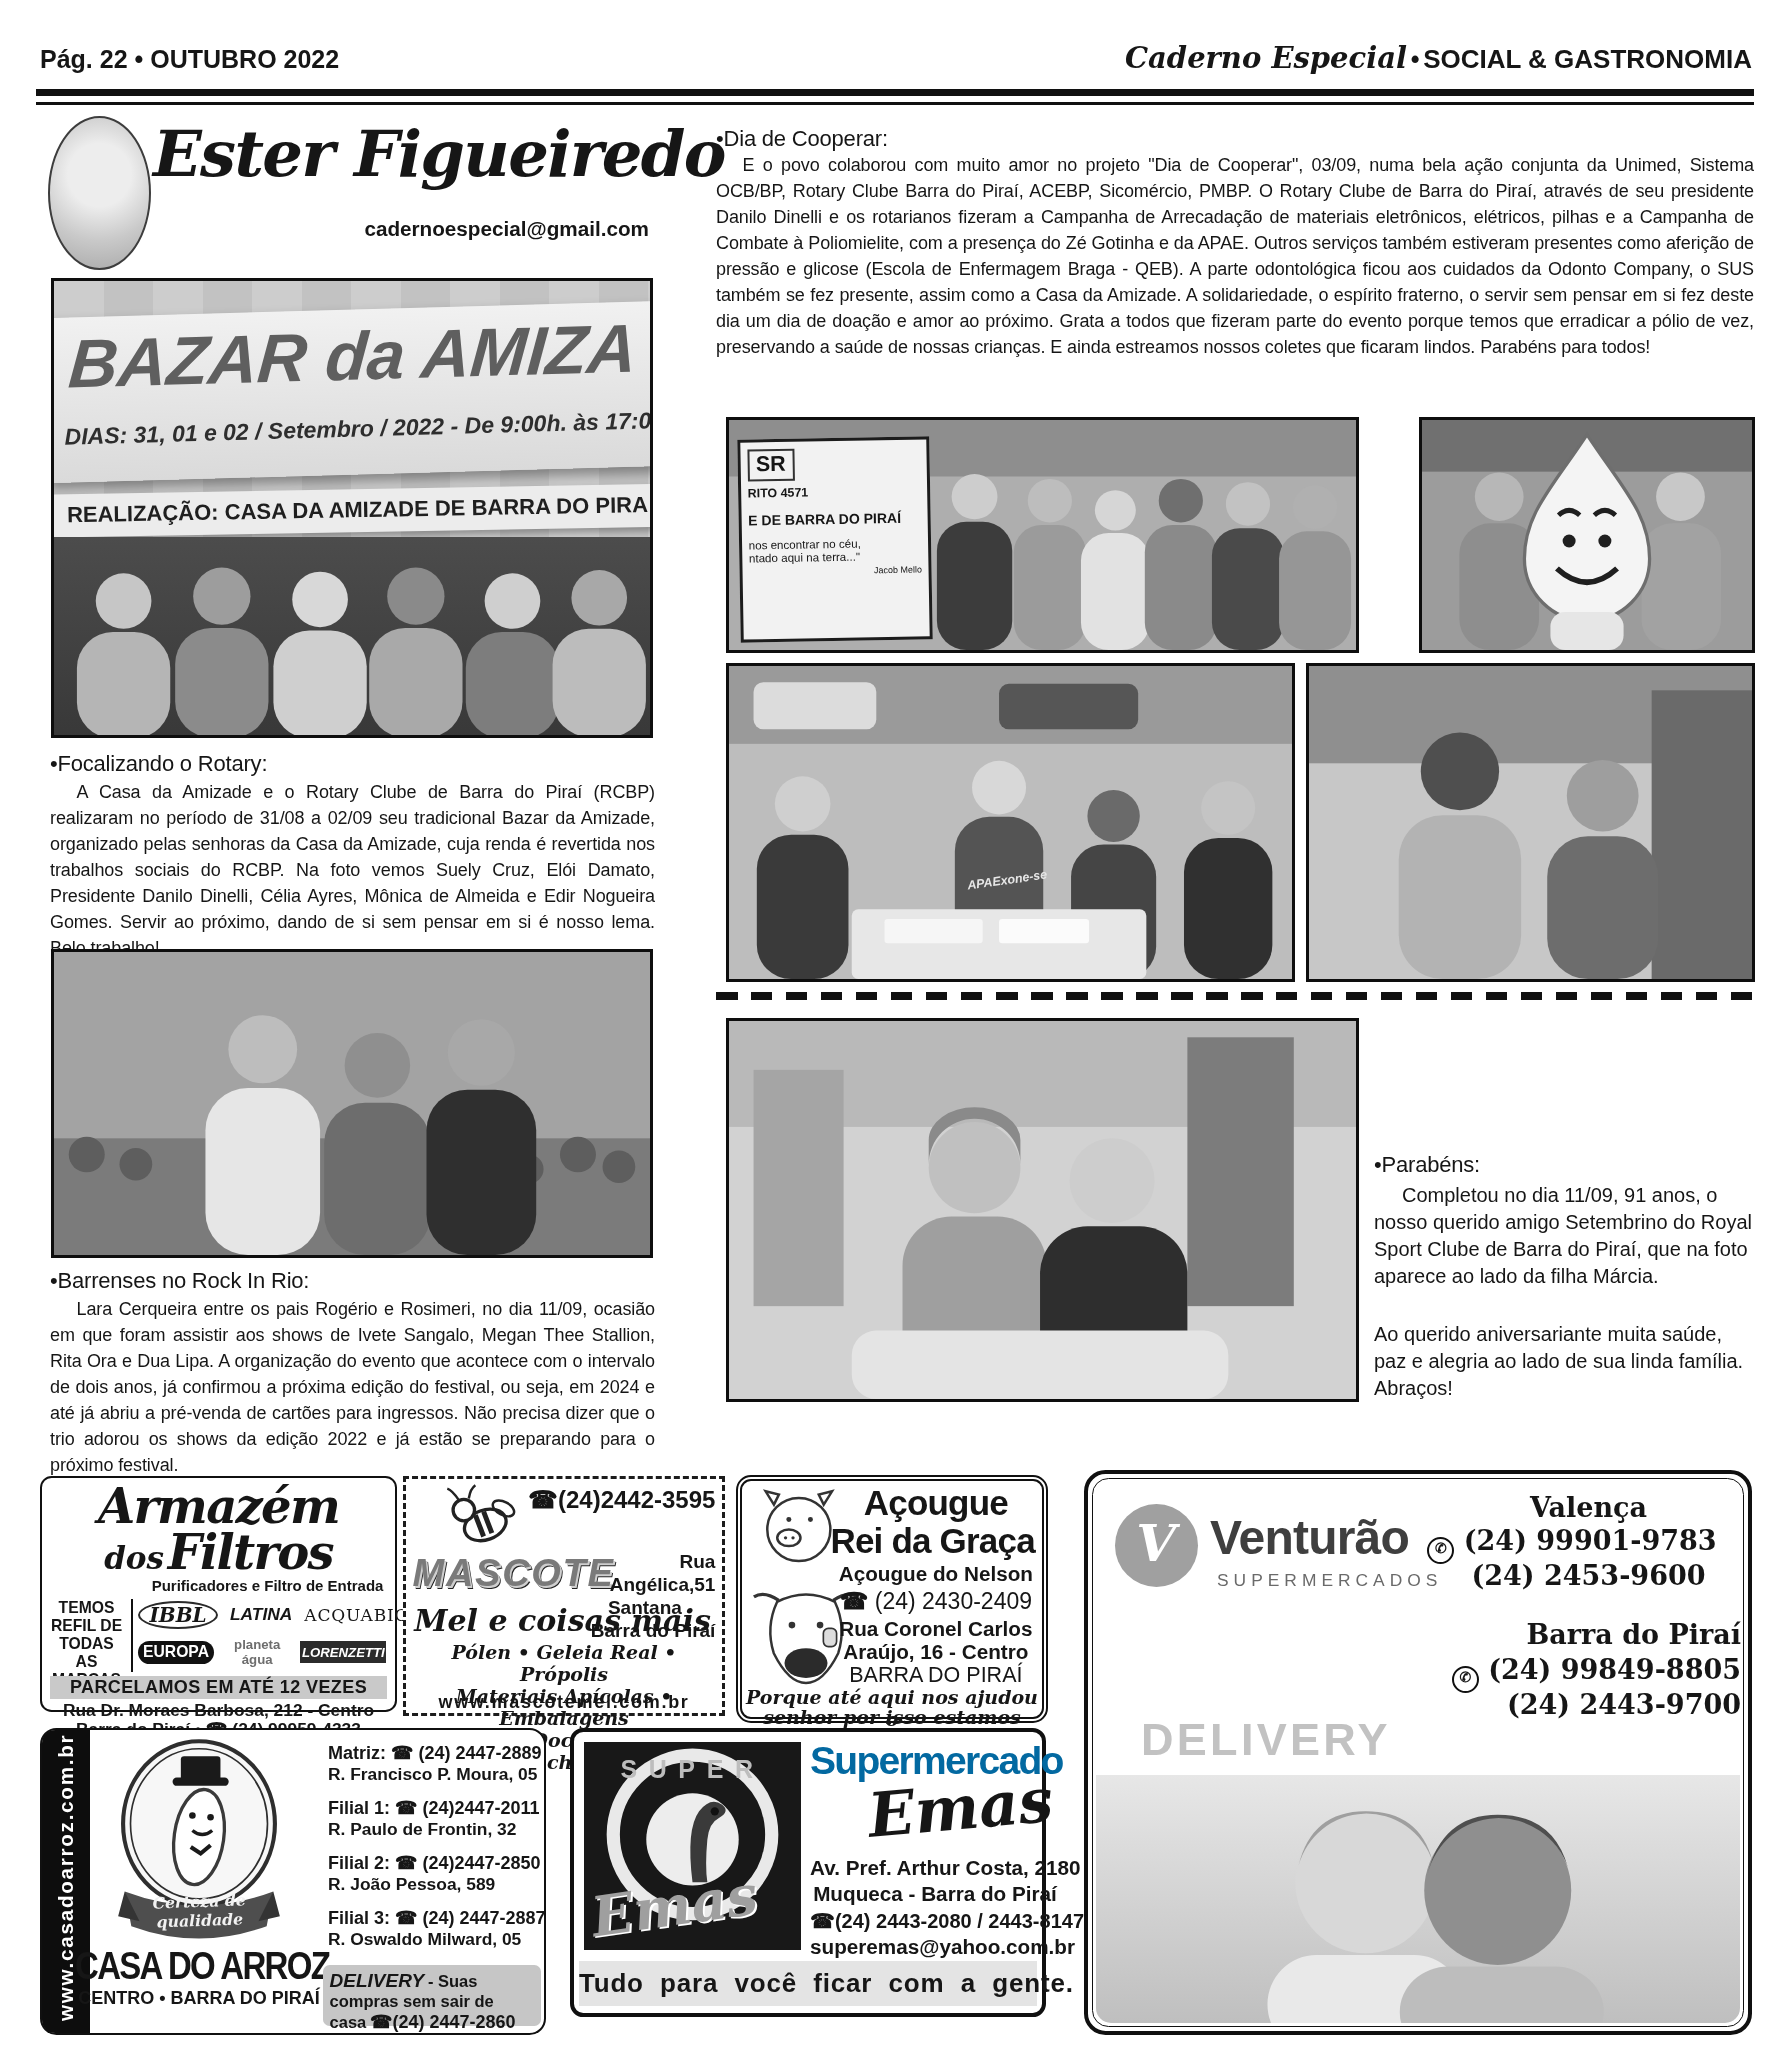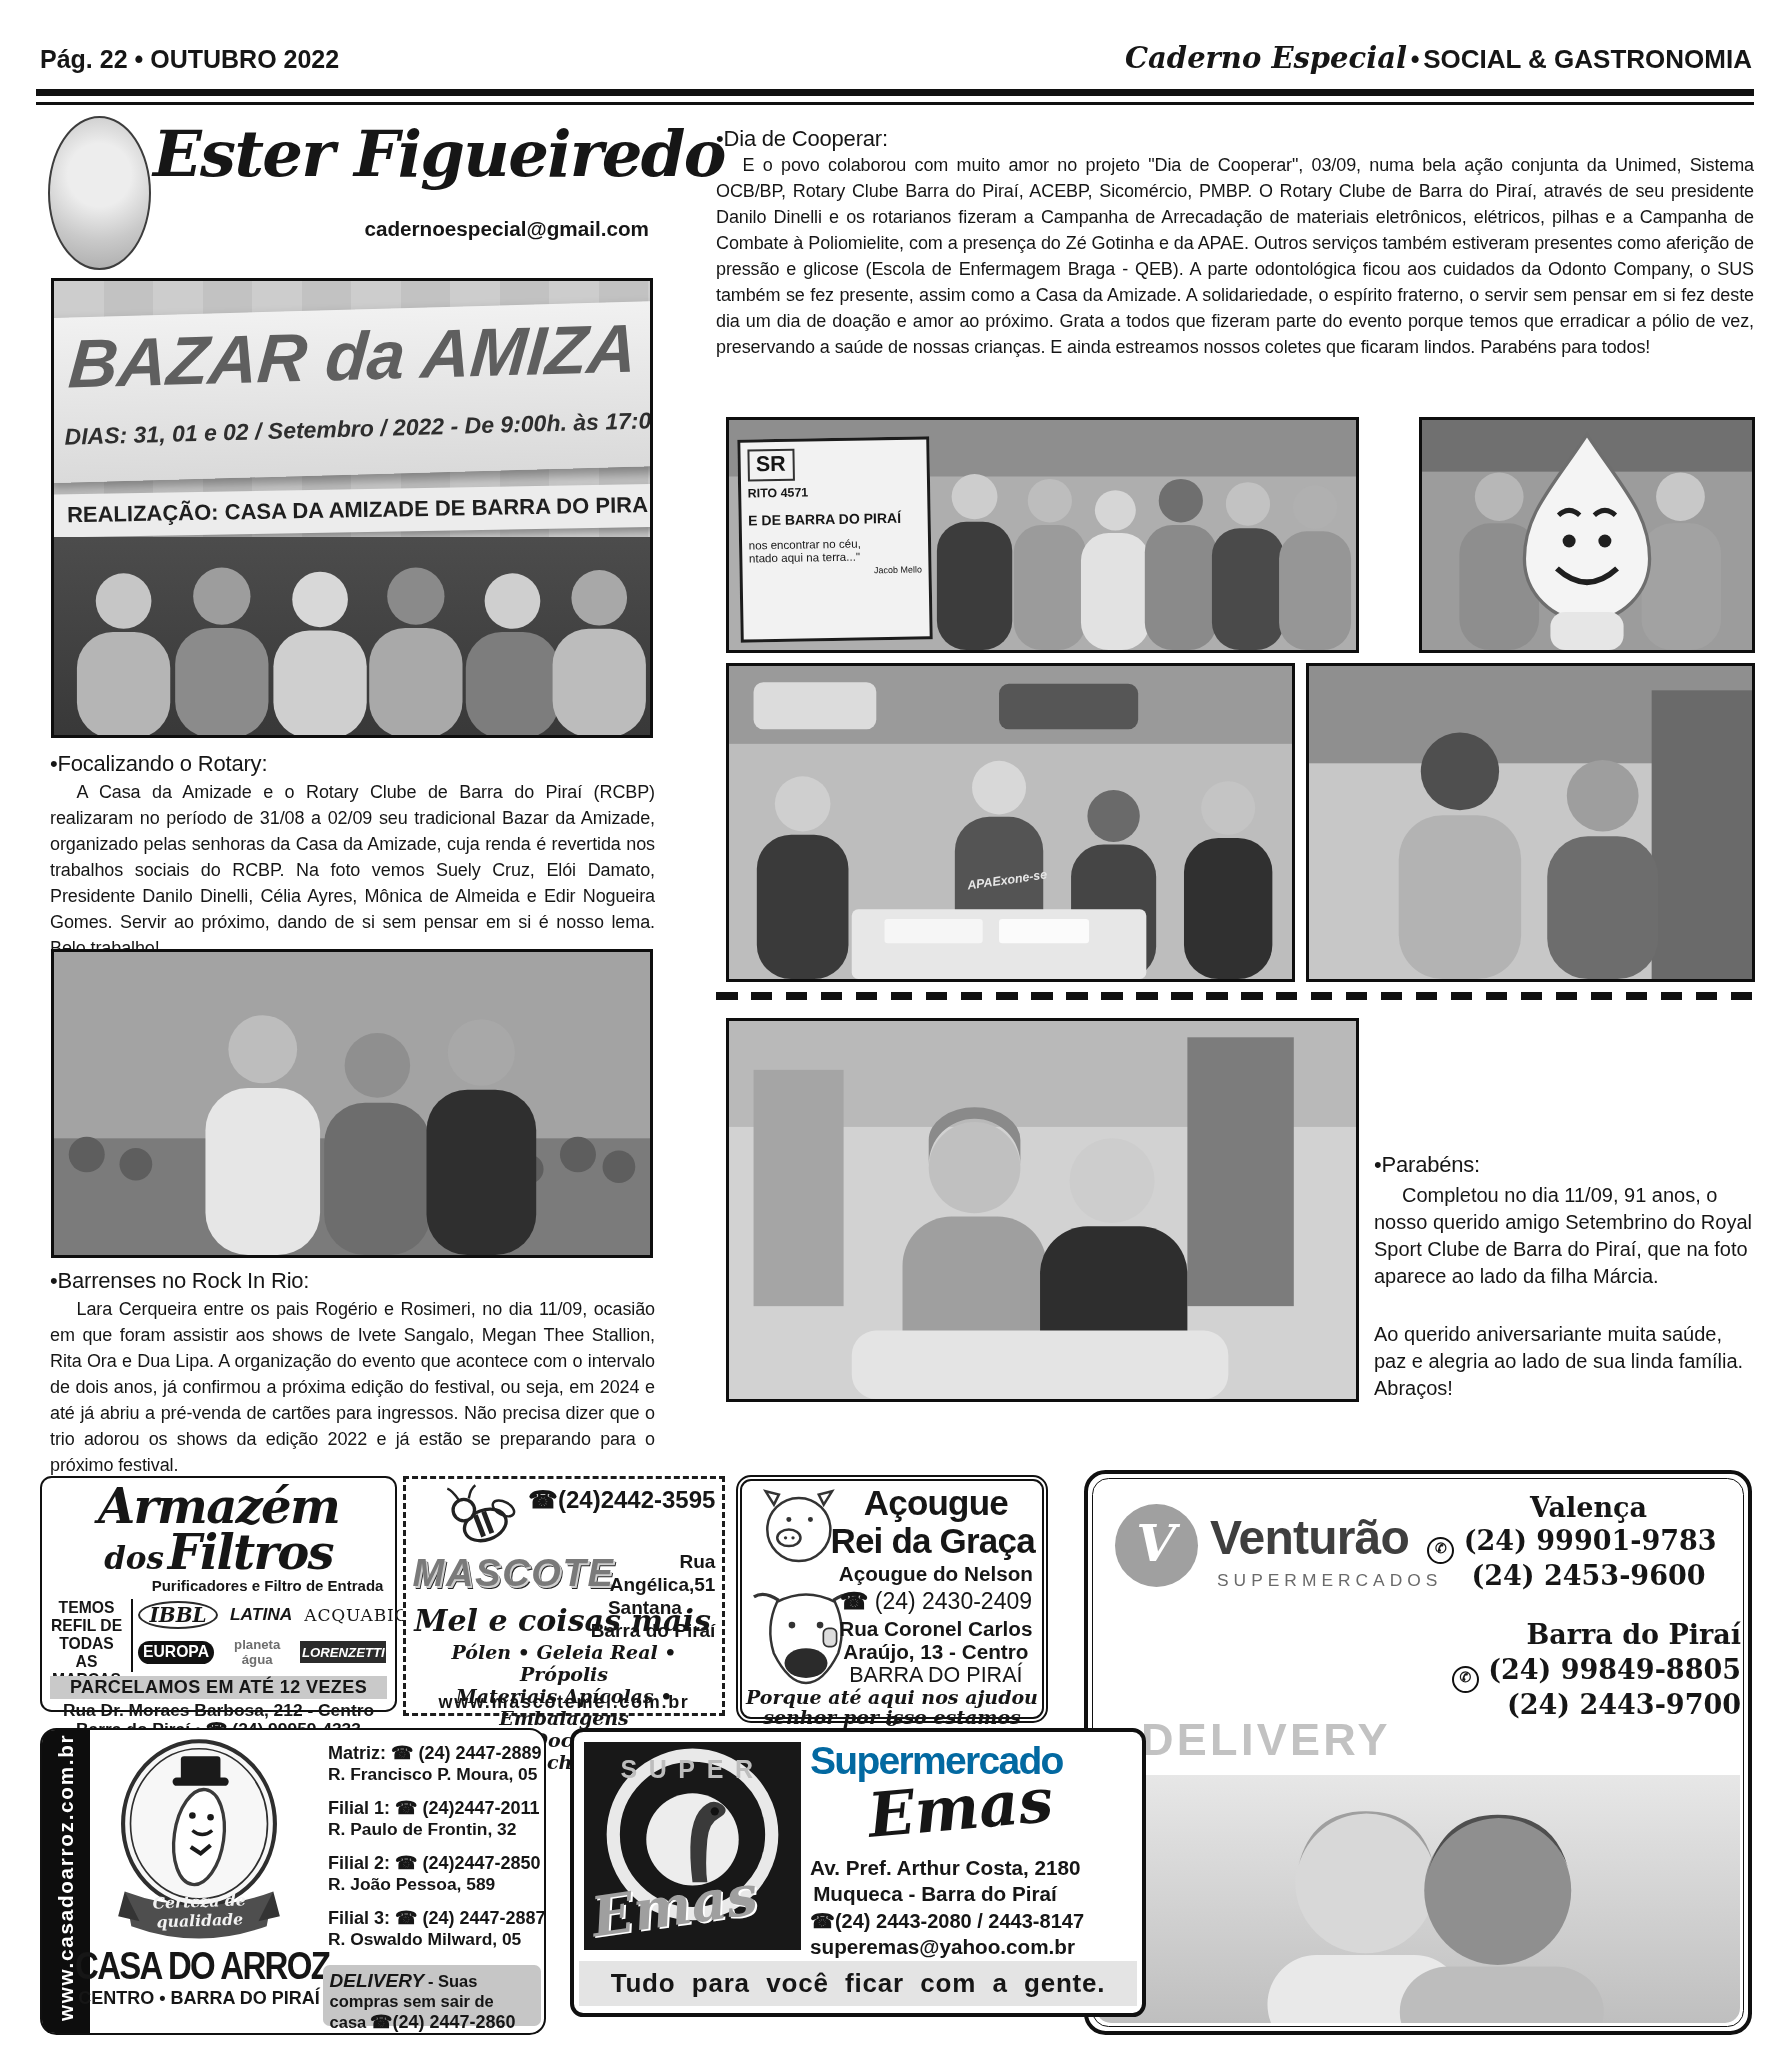"Araújo, 13 - Centro" div.abs { text: 13 -> 16 }
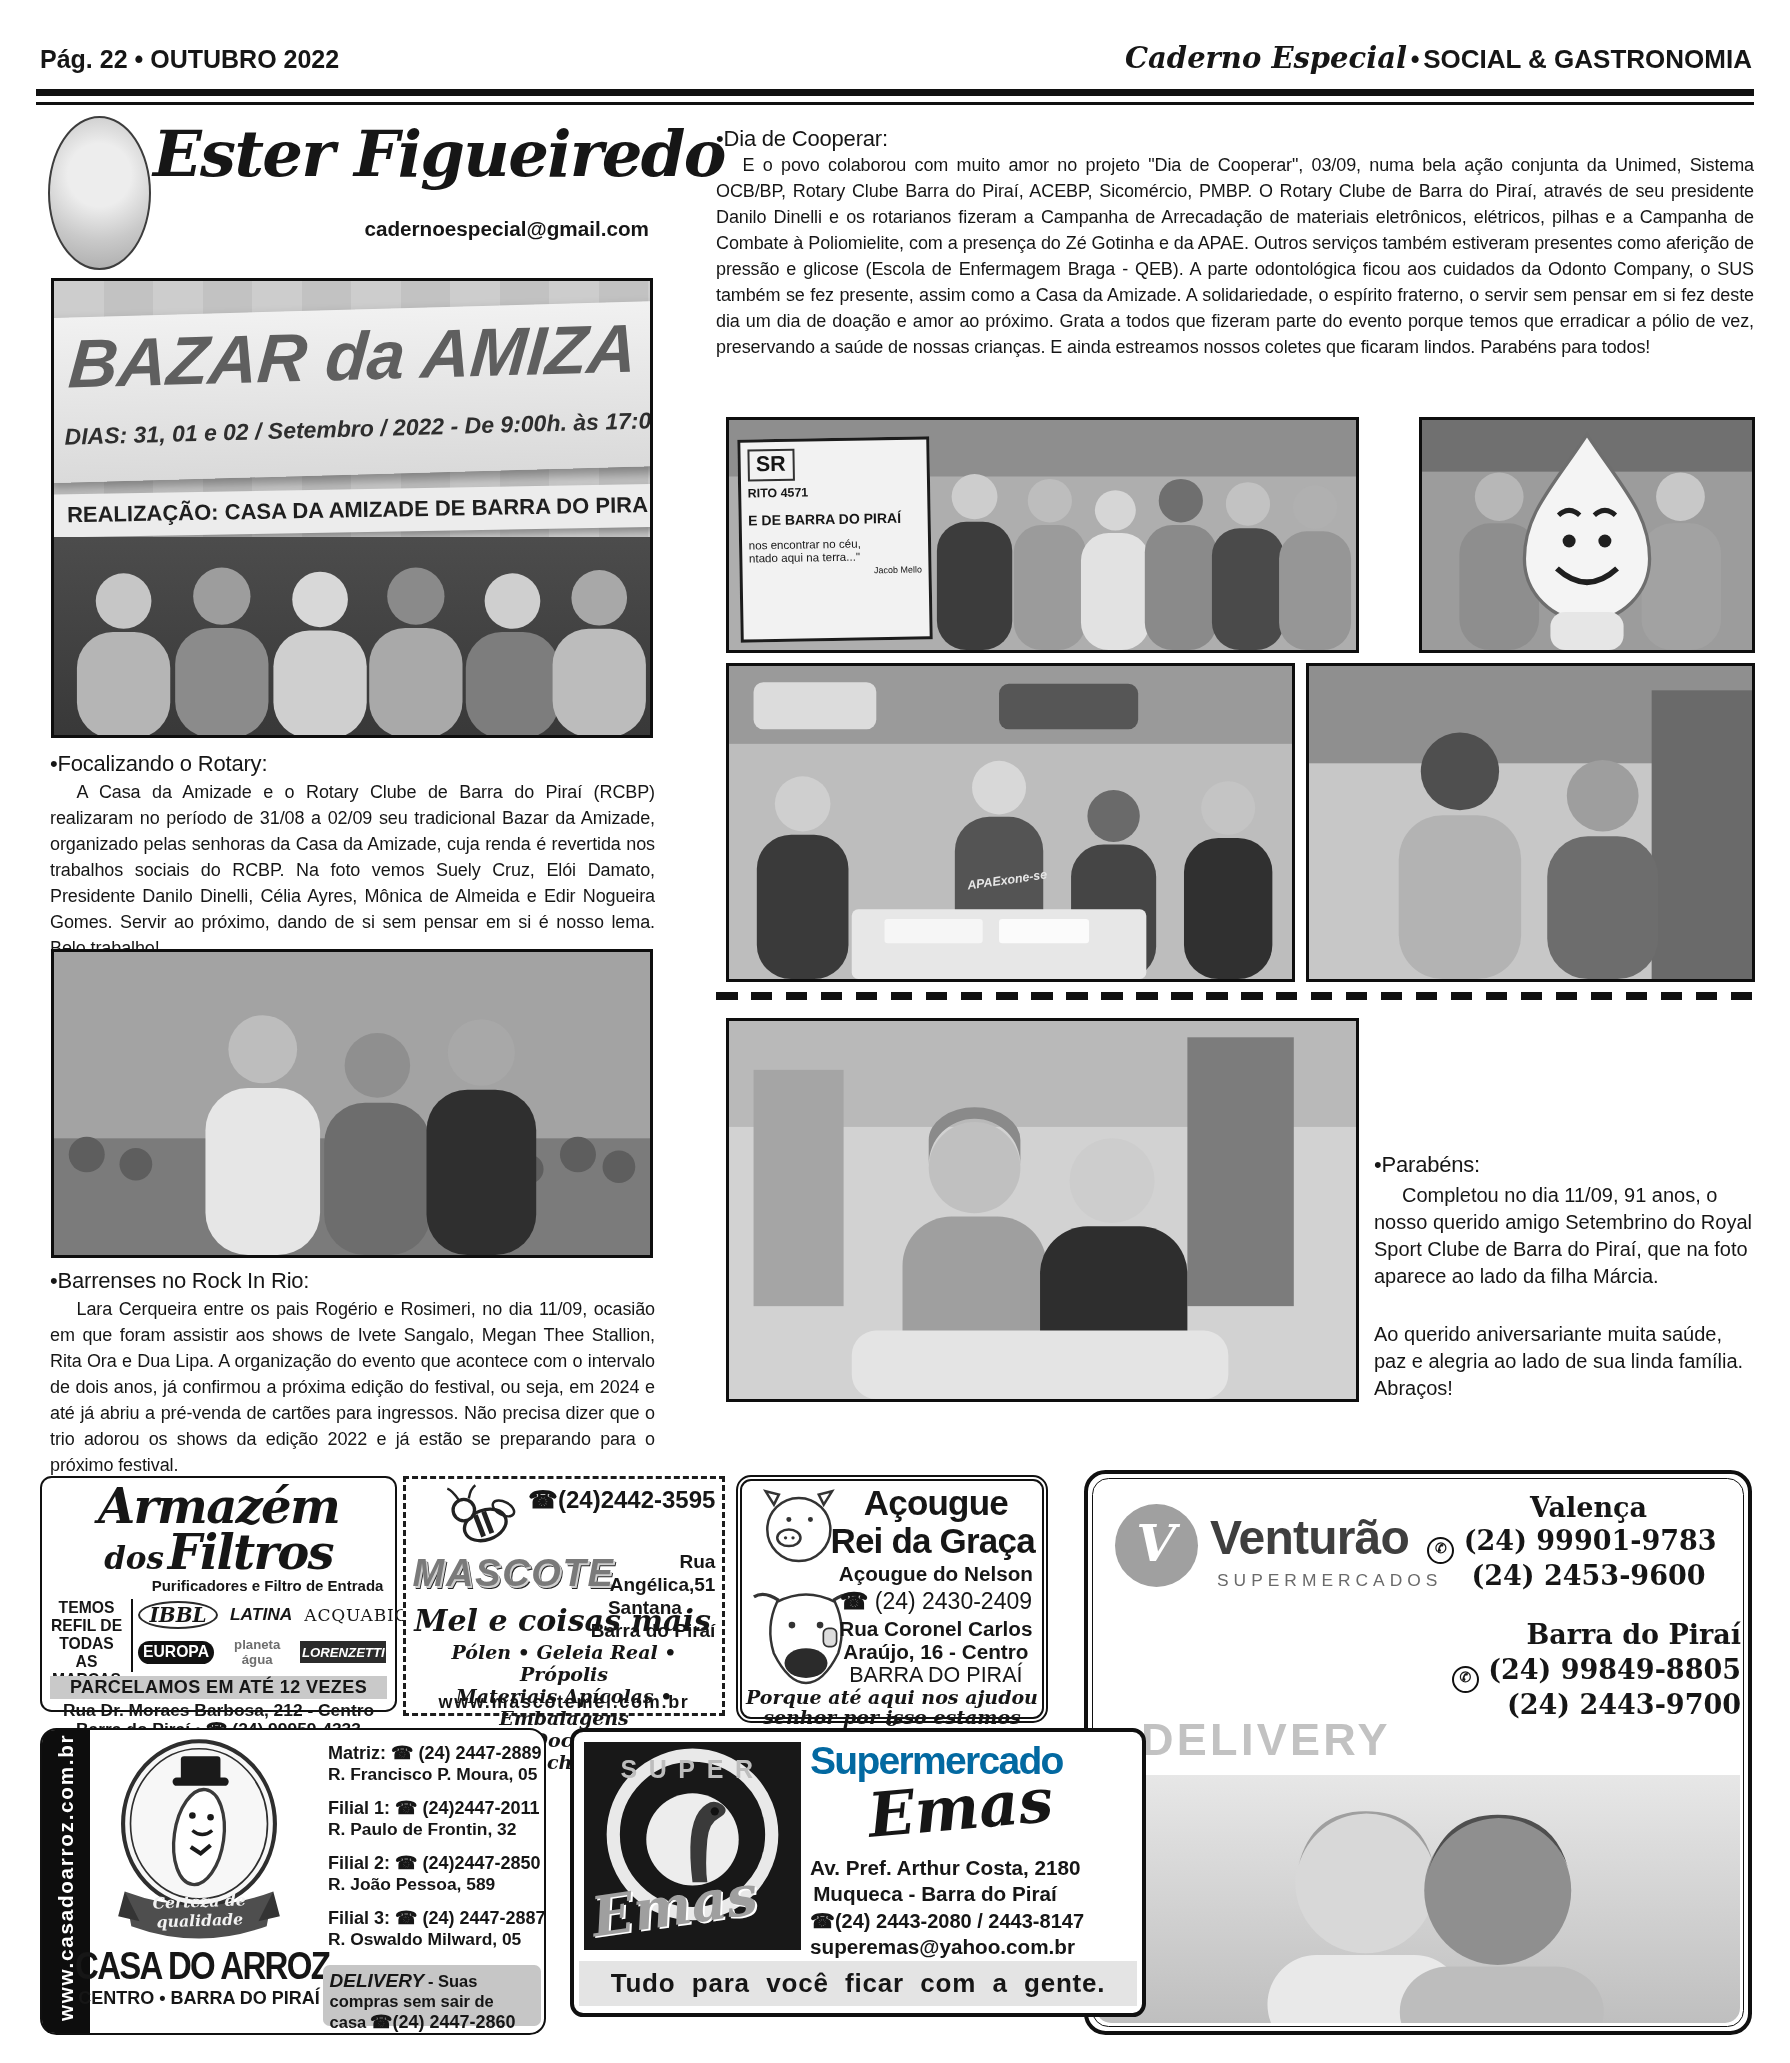"SUPER" div.adbox { width: 576px -> 476px }
